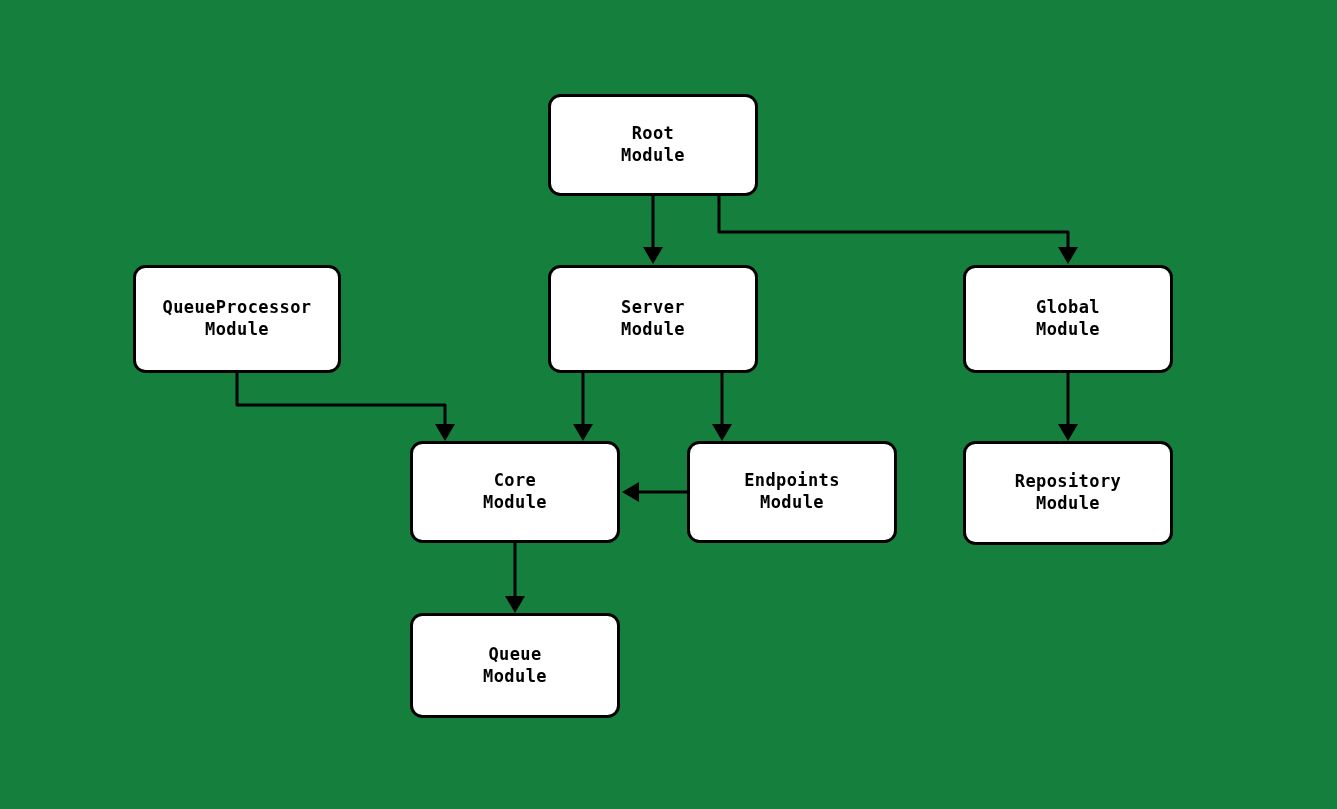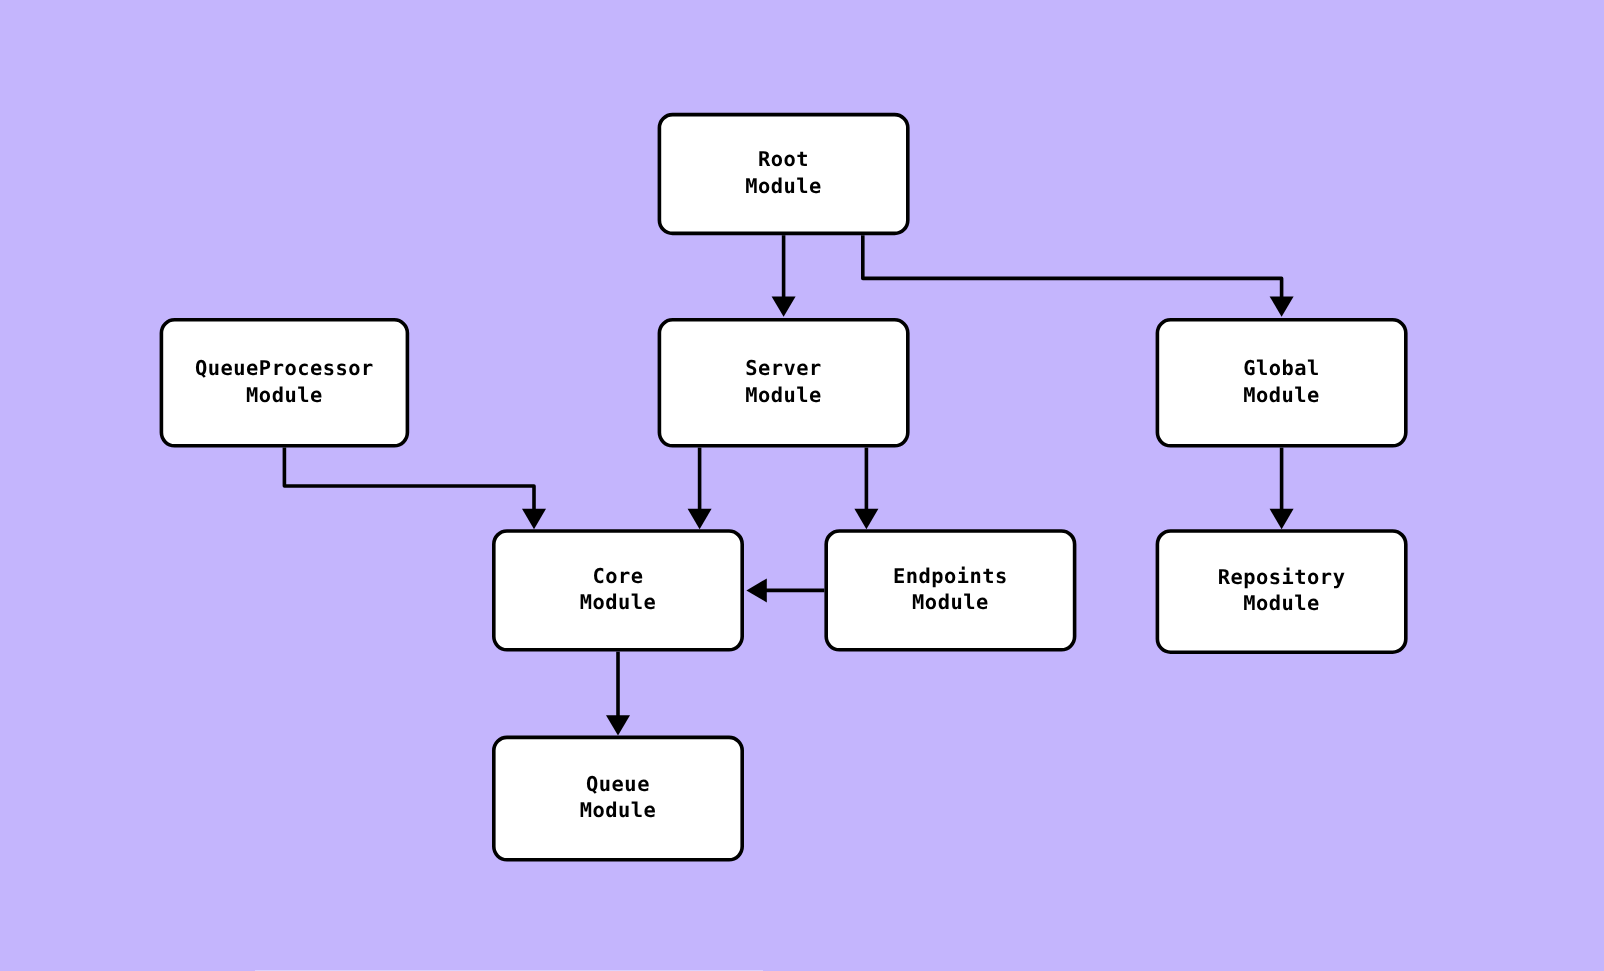"Root" #diagram-root { background: #c4b5fd -> #15803d }
